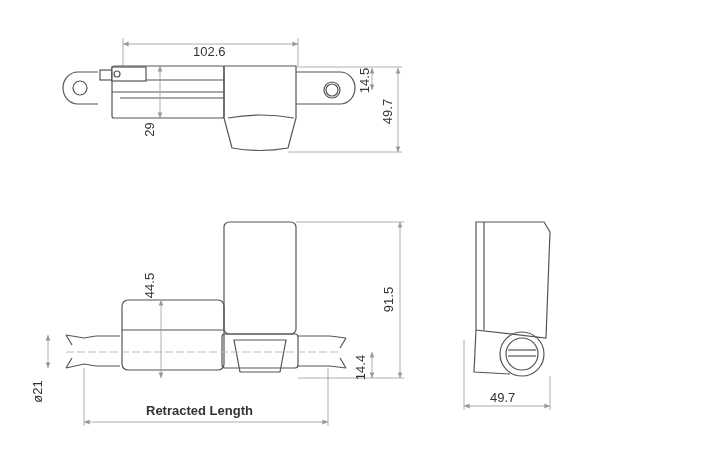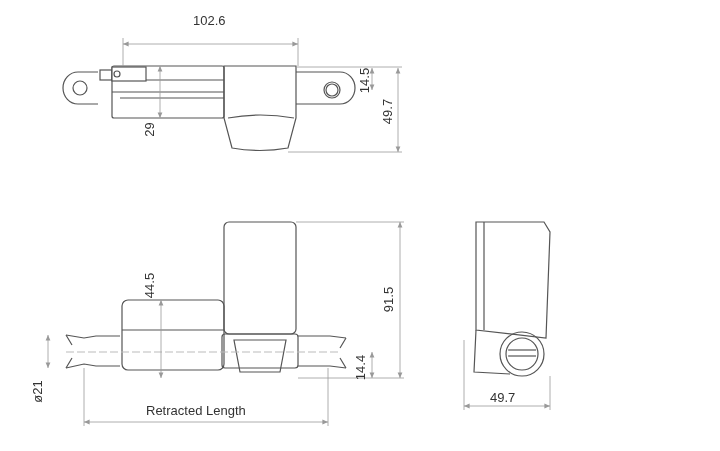"102.6" span.lbl { top: 13px -> 44px }
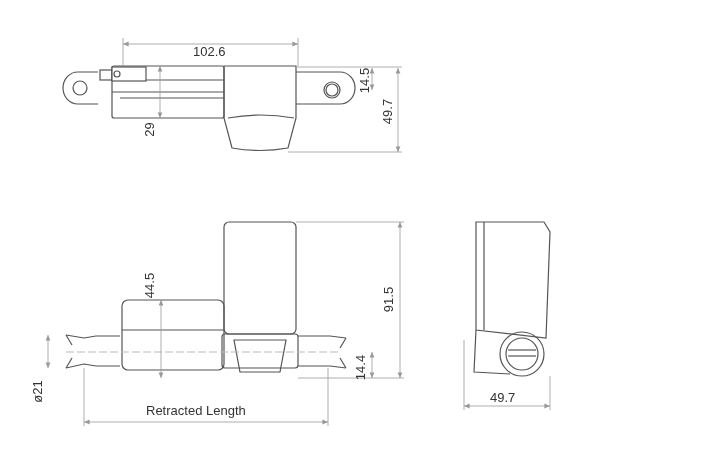"Retracted Length" span.lbl { font-weight: none -> bold }
